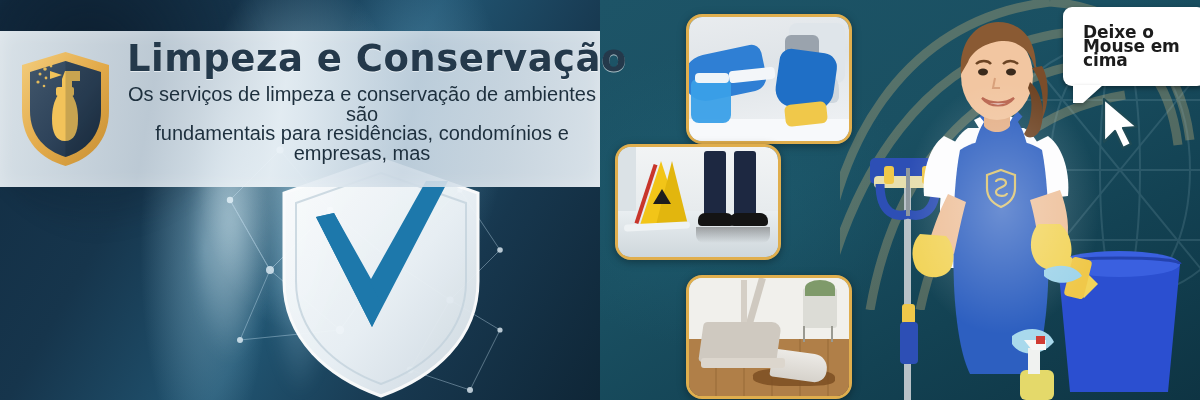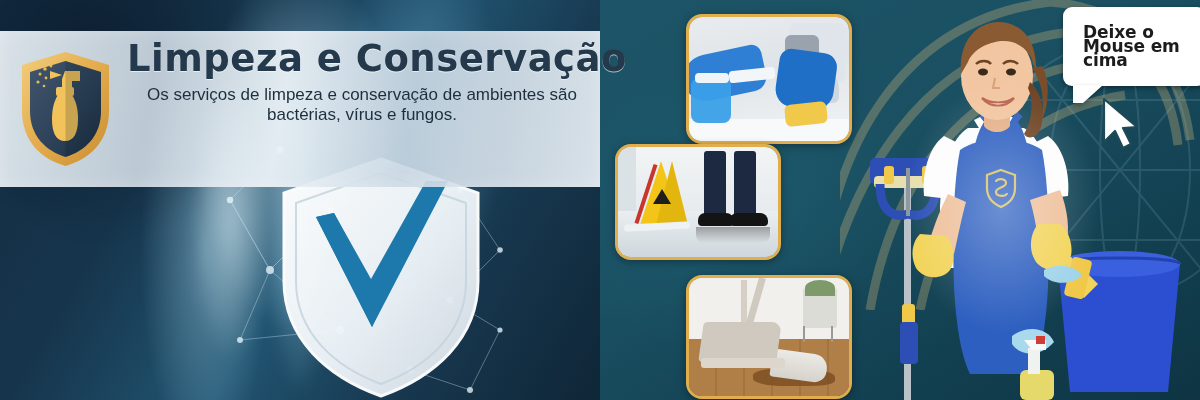"Os serviços de limpeza e" .para { font-size: 17px -> 20px }
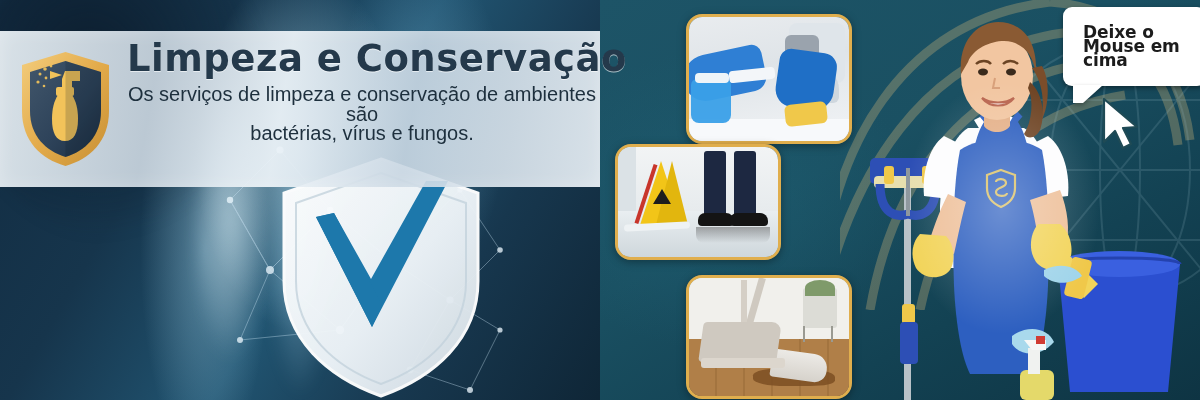"fundamentais para residências," span { html: none -> <span>fundamentais para residências, condomínios e empresas, mas</span> }
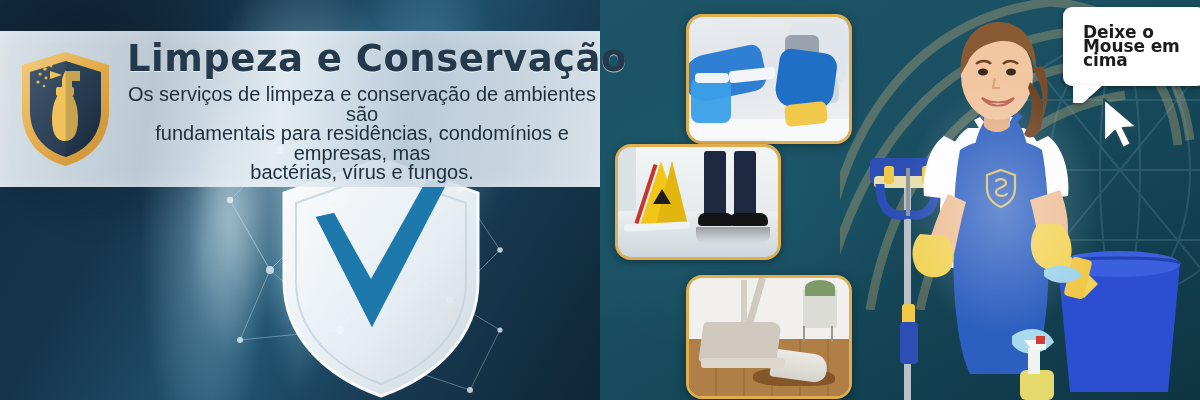"bactérias, vírus e fungos." span { html: <span>bactérias, vírus e fungos.</span> -> none }
